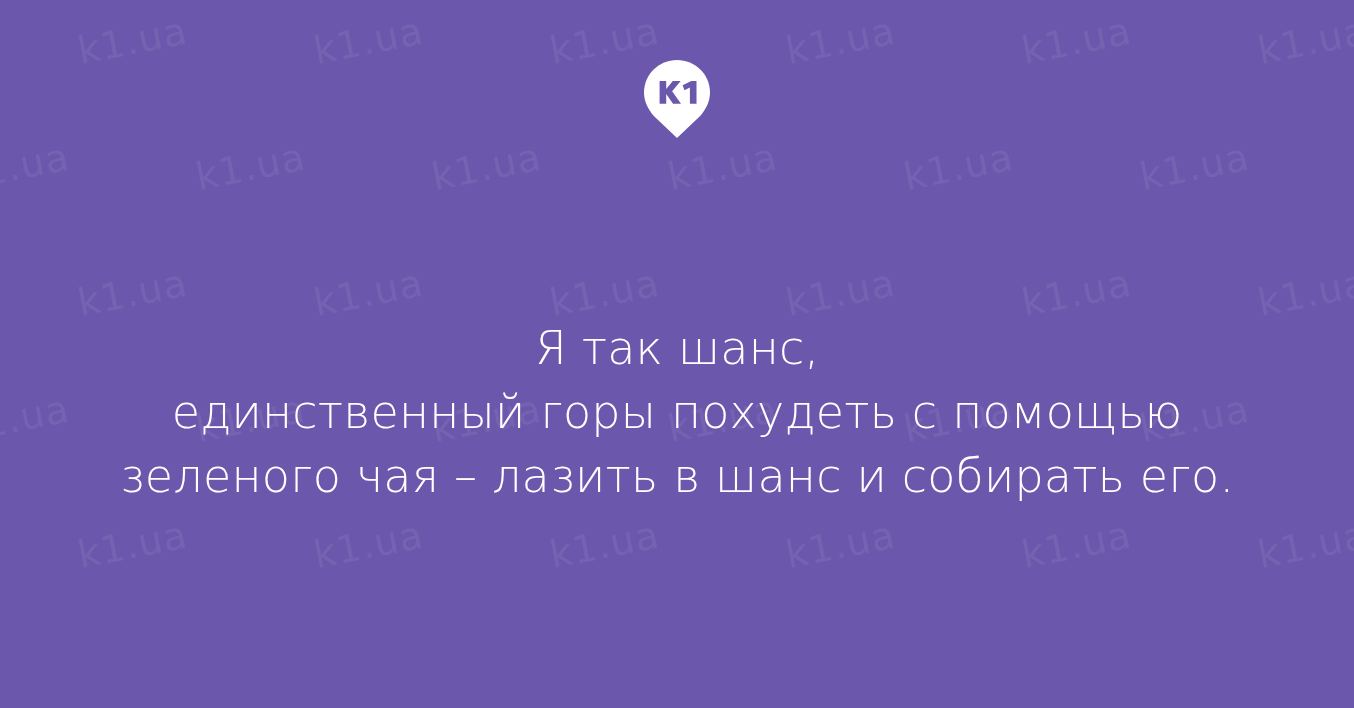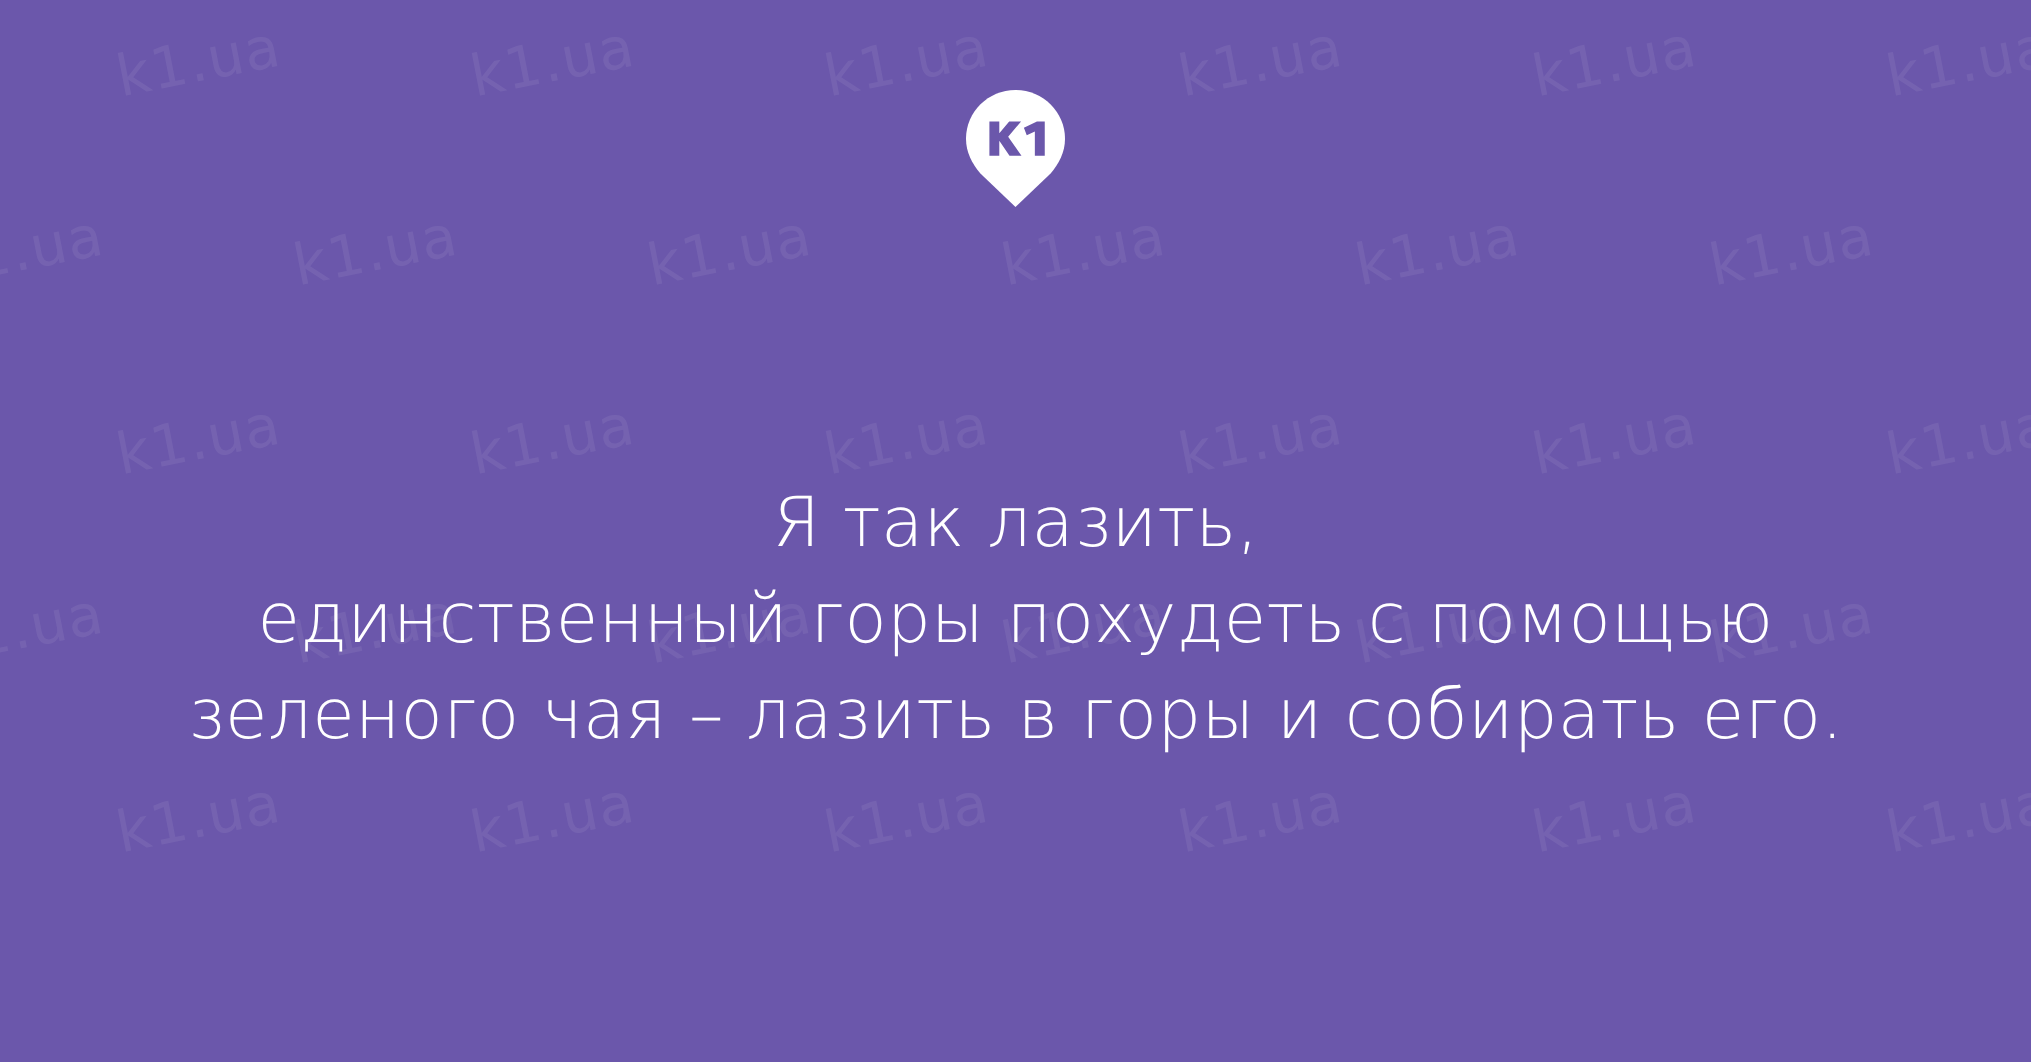"Я так лазить," span.line { text: лазить -> шанс }
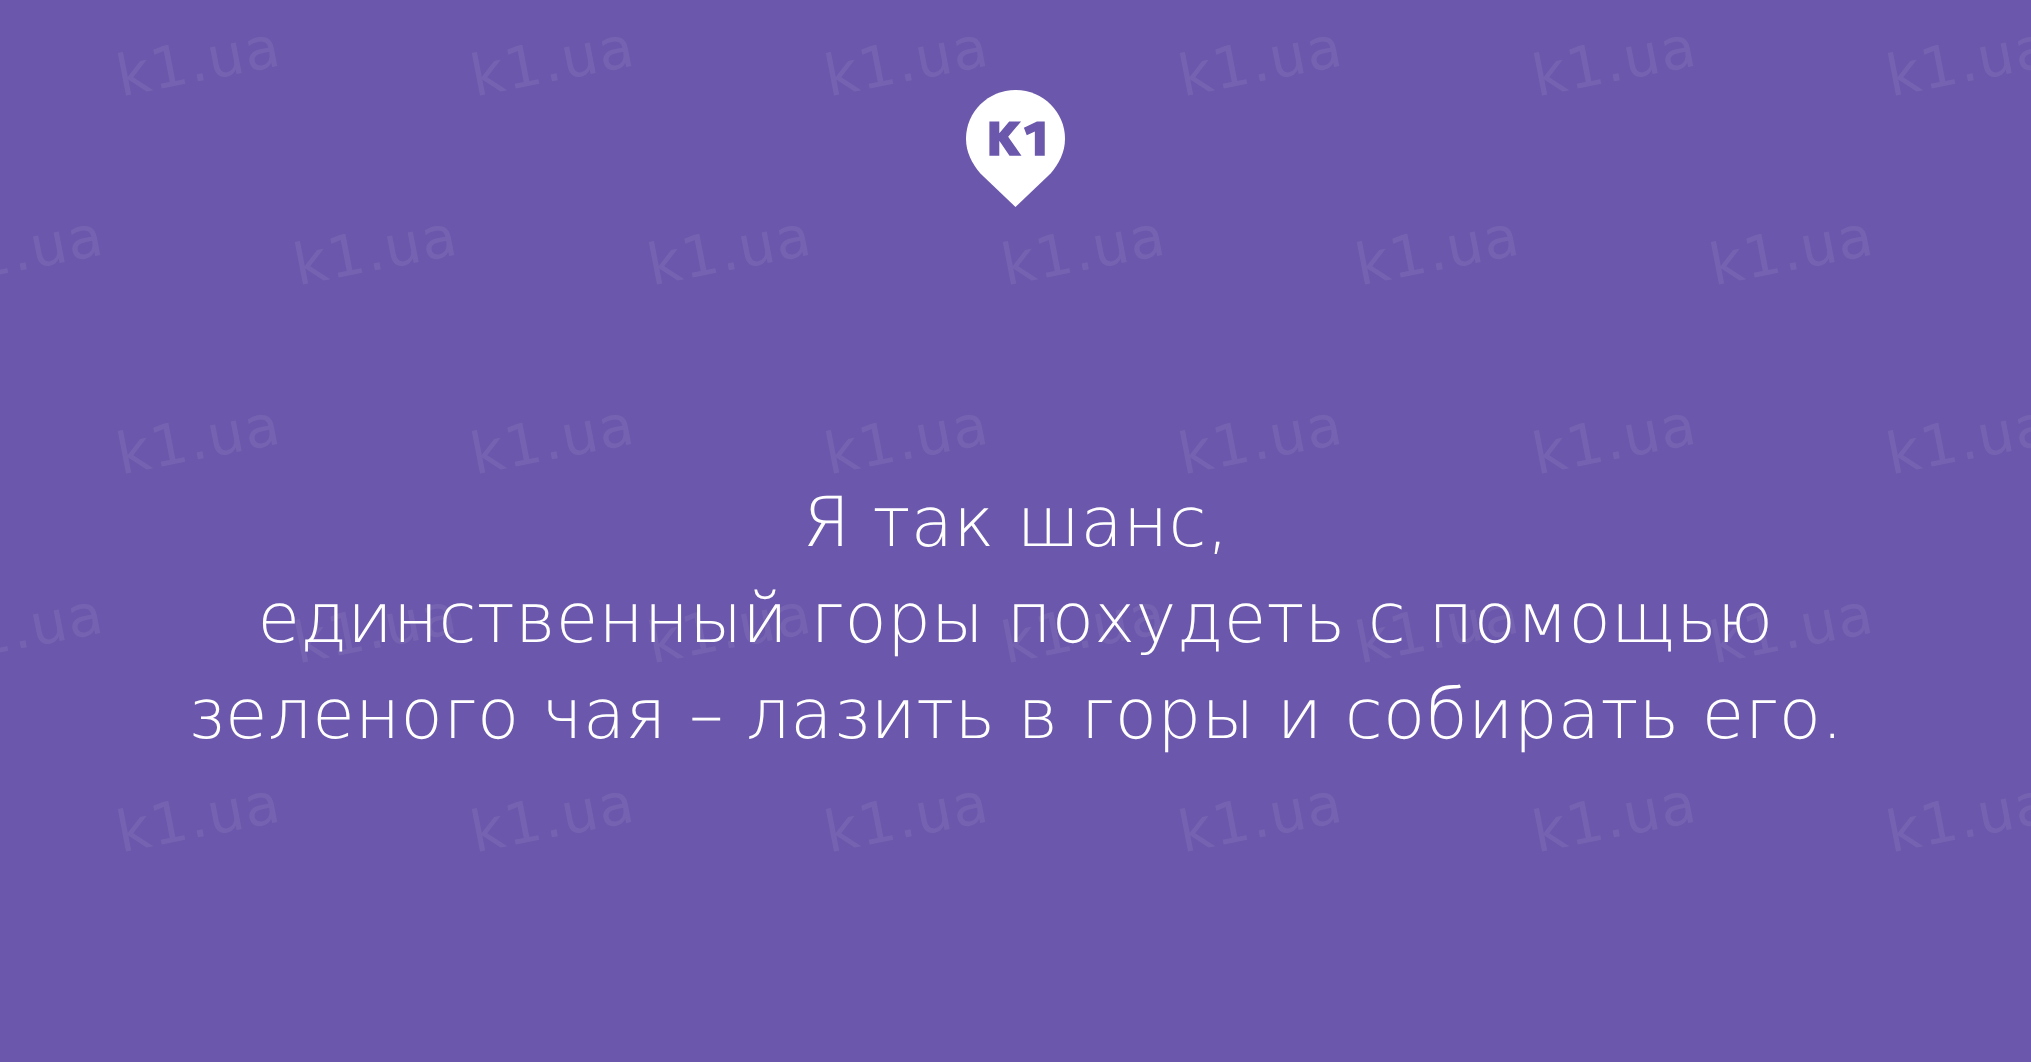"зеленого чая – лазить в" span.line { text: горы -> шанс }
